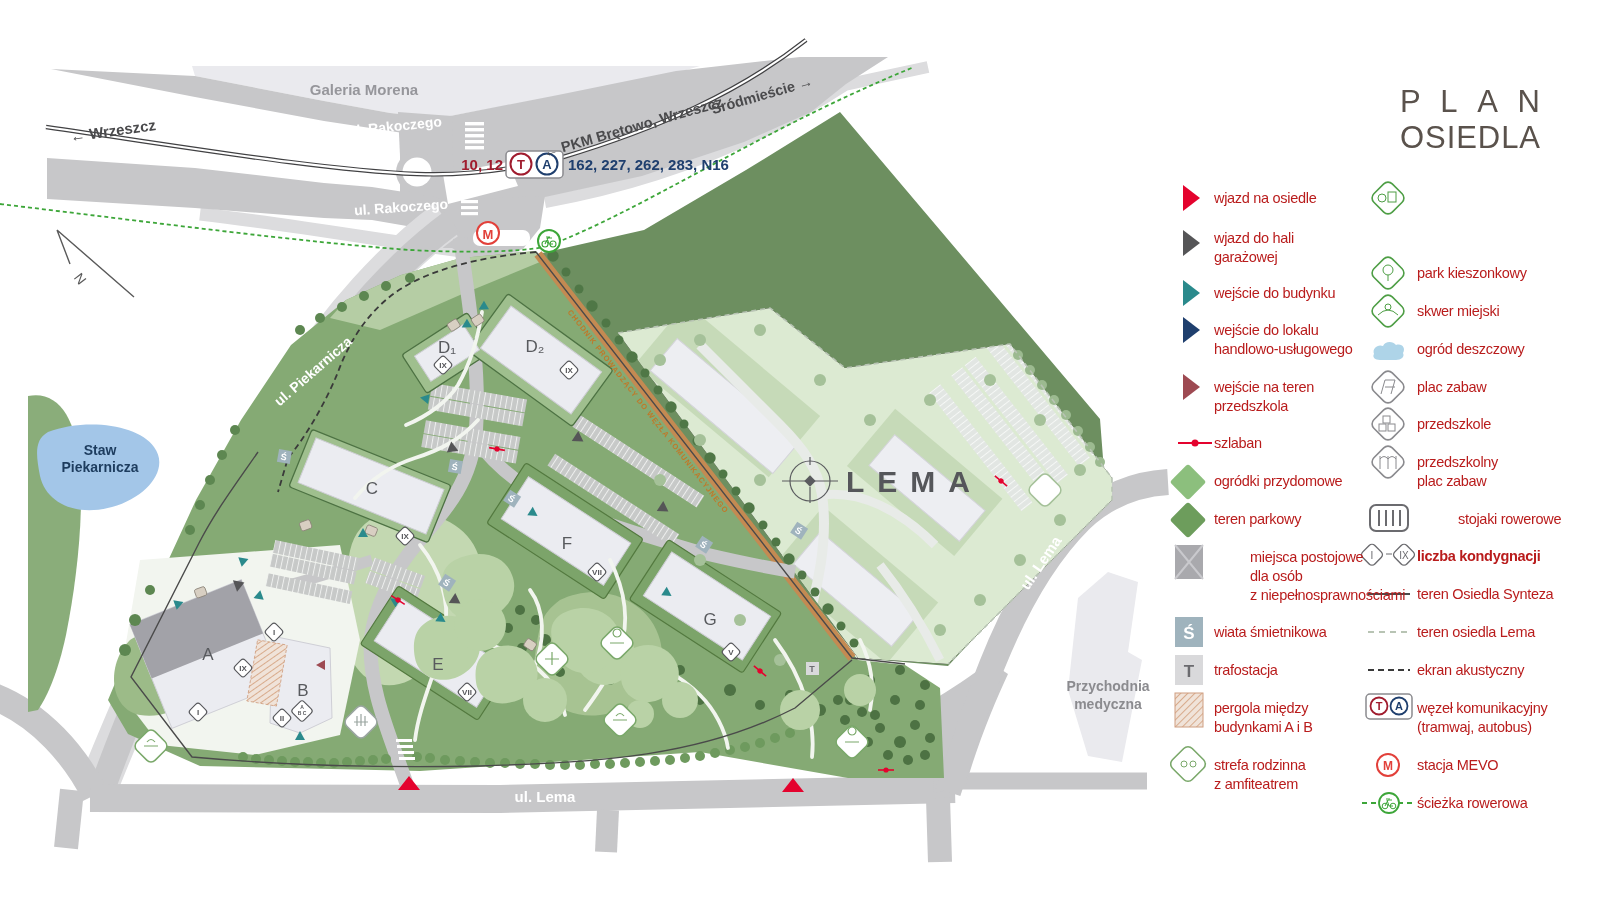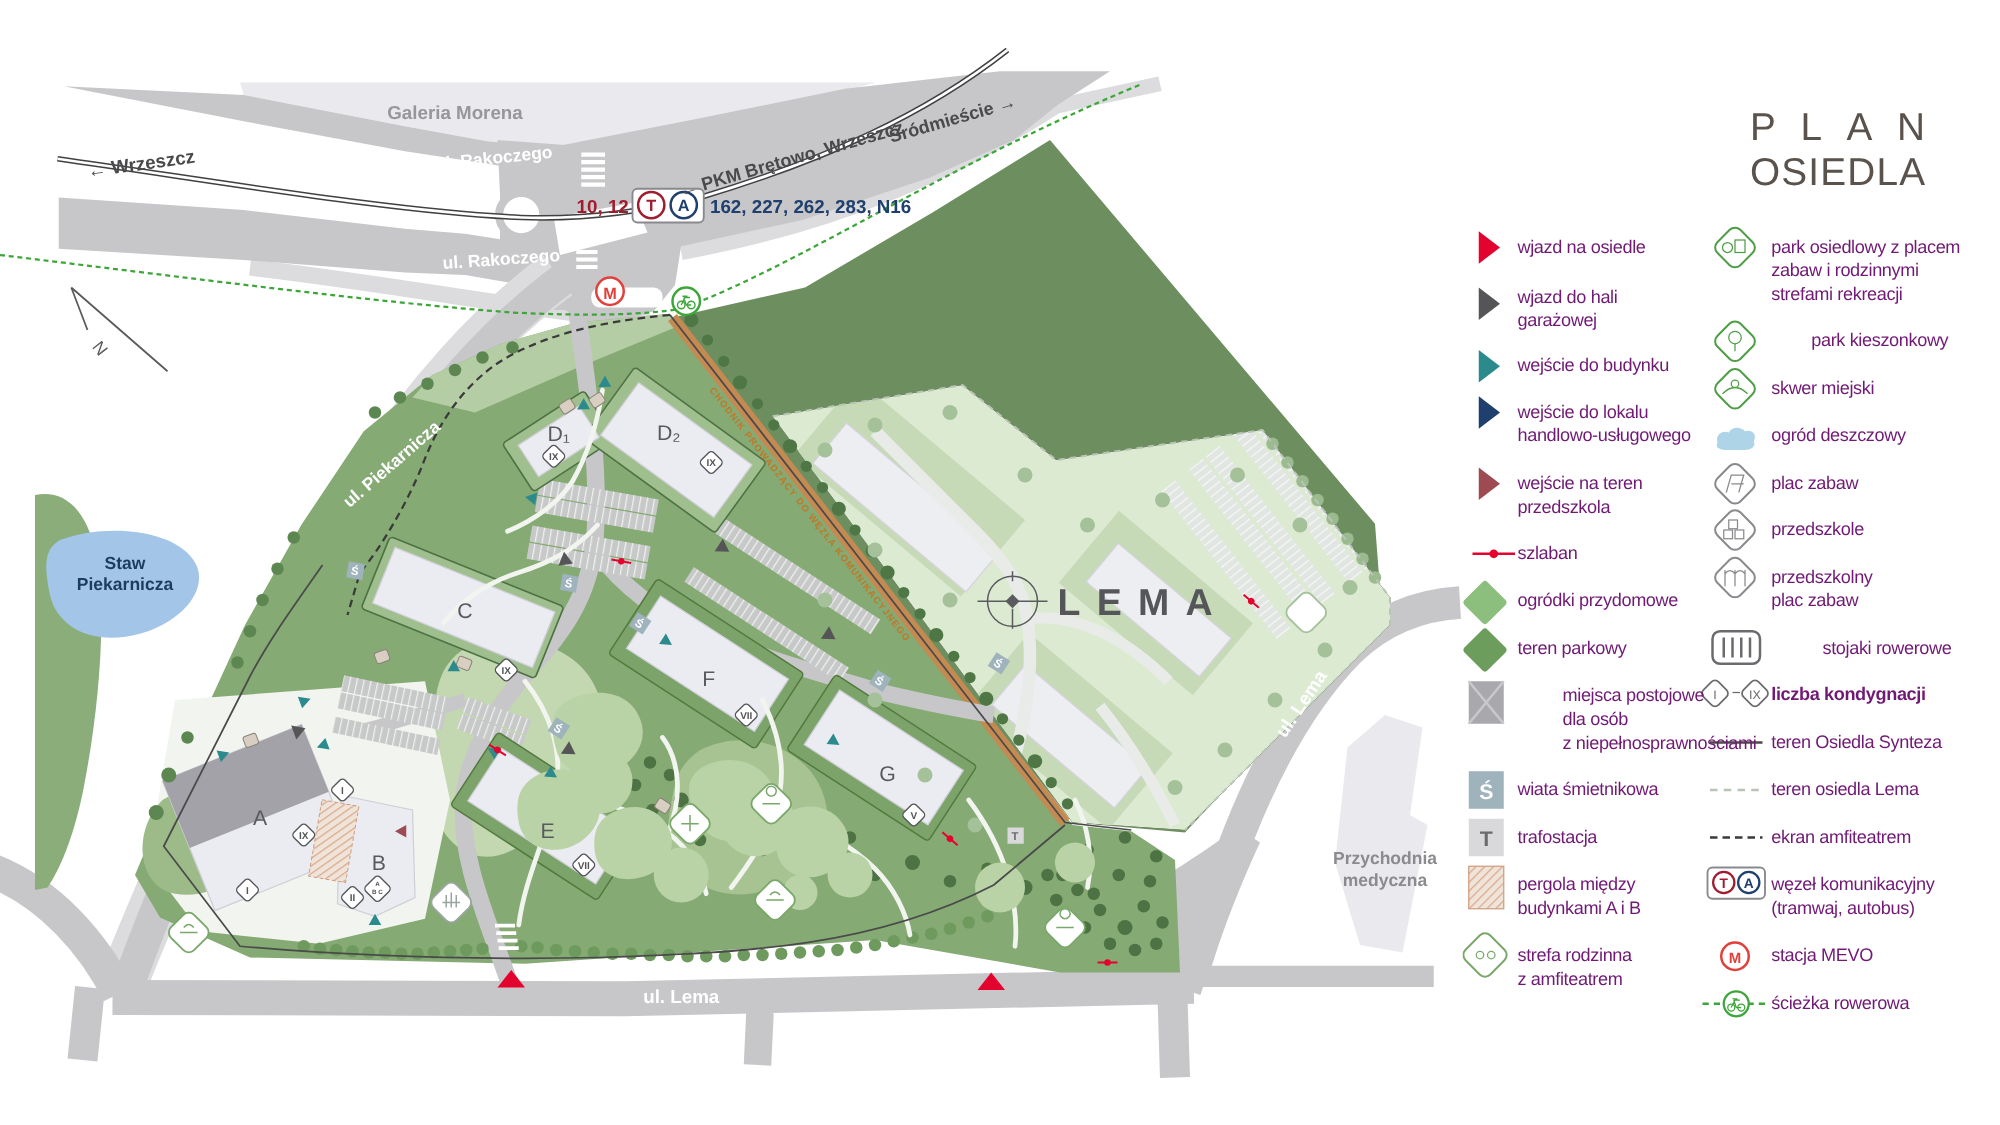"wjazd na osiedle" .leg { color: #701a75 -> #b91c1c }
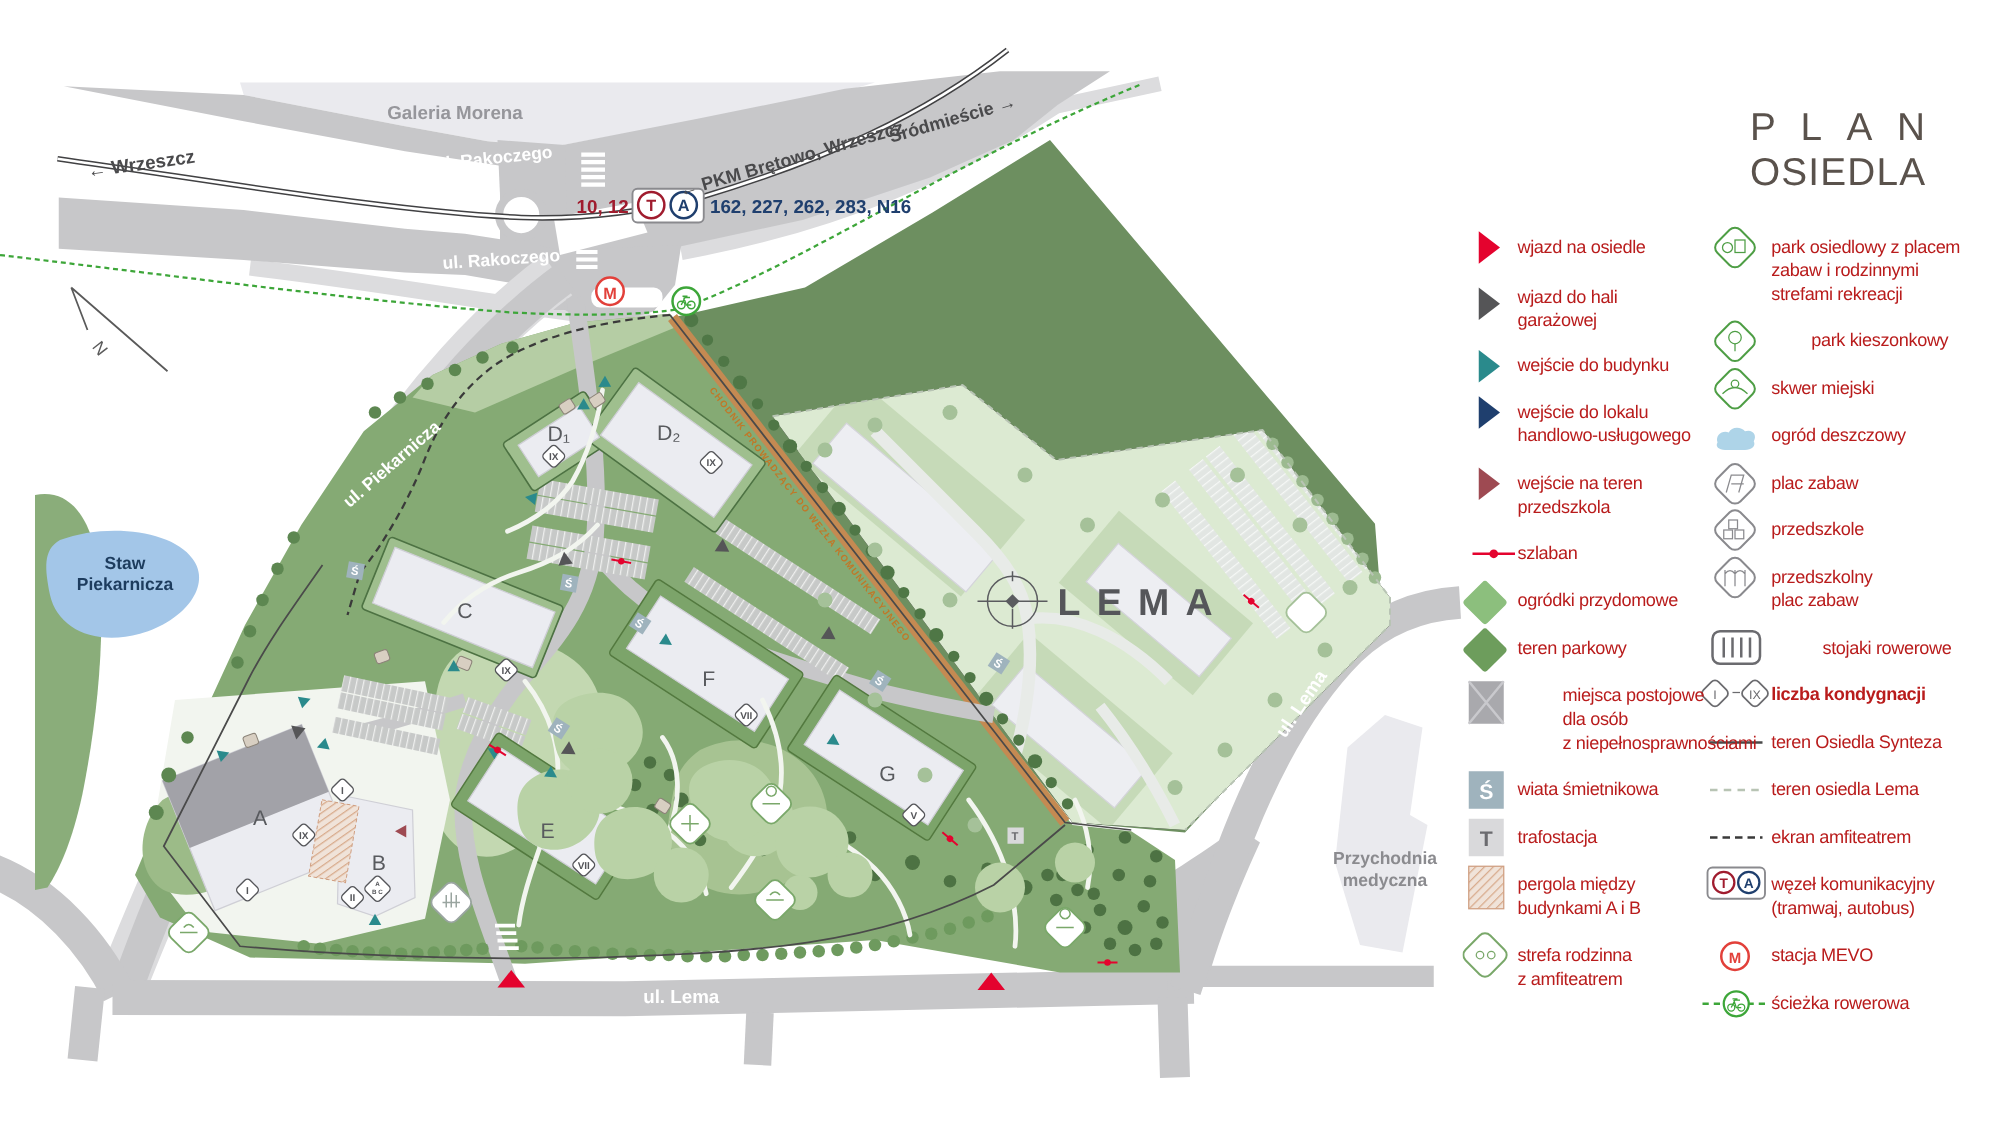"park osiedlowy z placem" div.leg { html: <div>park osiedlowy z placem<br>zabaw i rodzinnymi<br>strefami rekreacji</div> -> none }
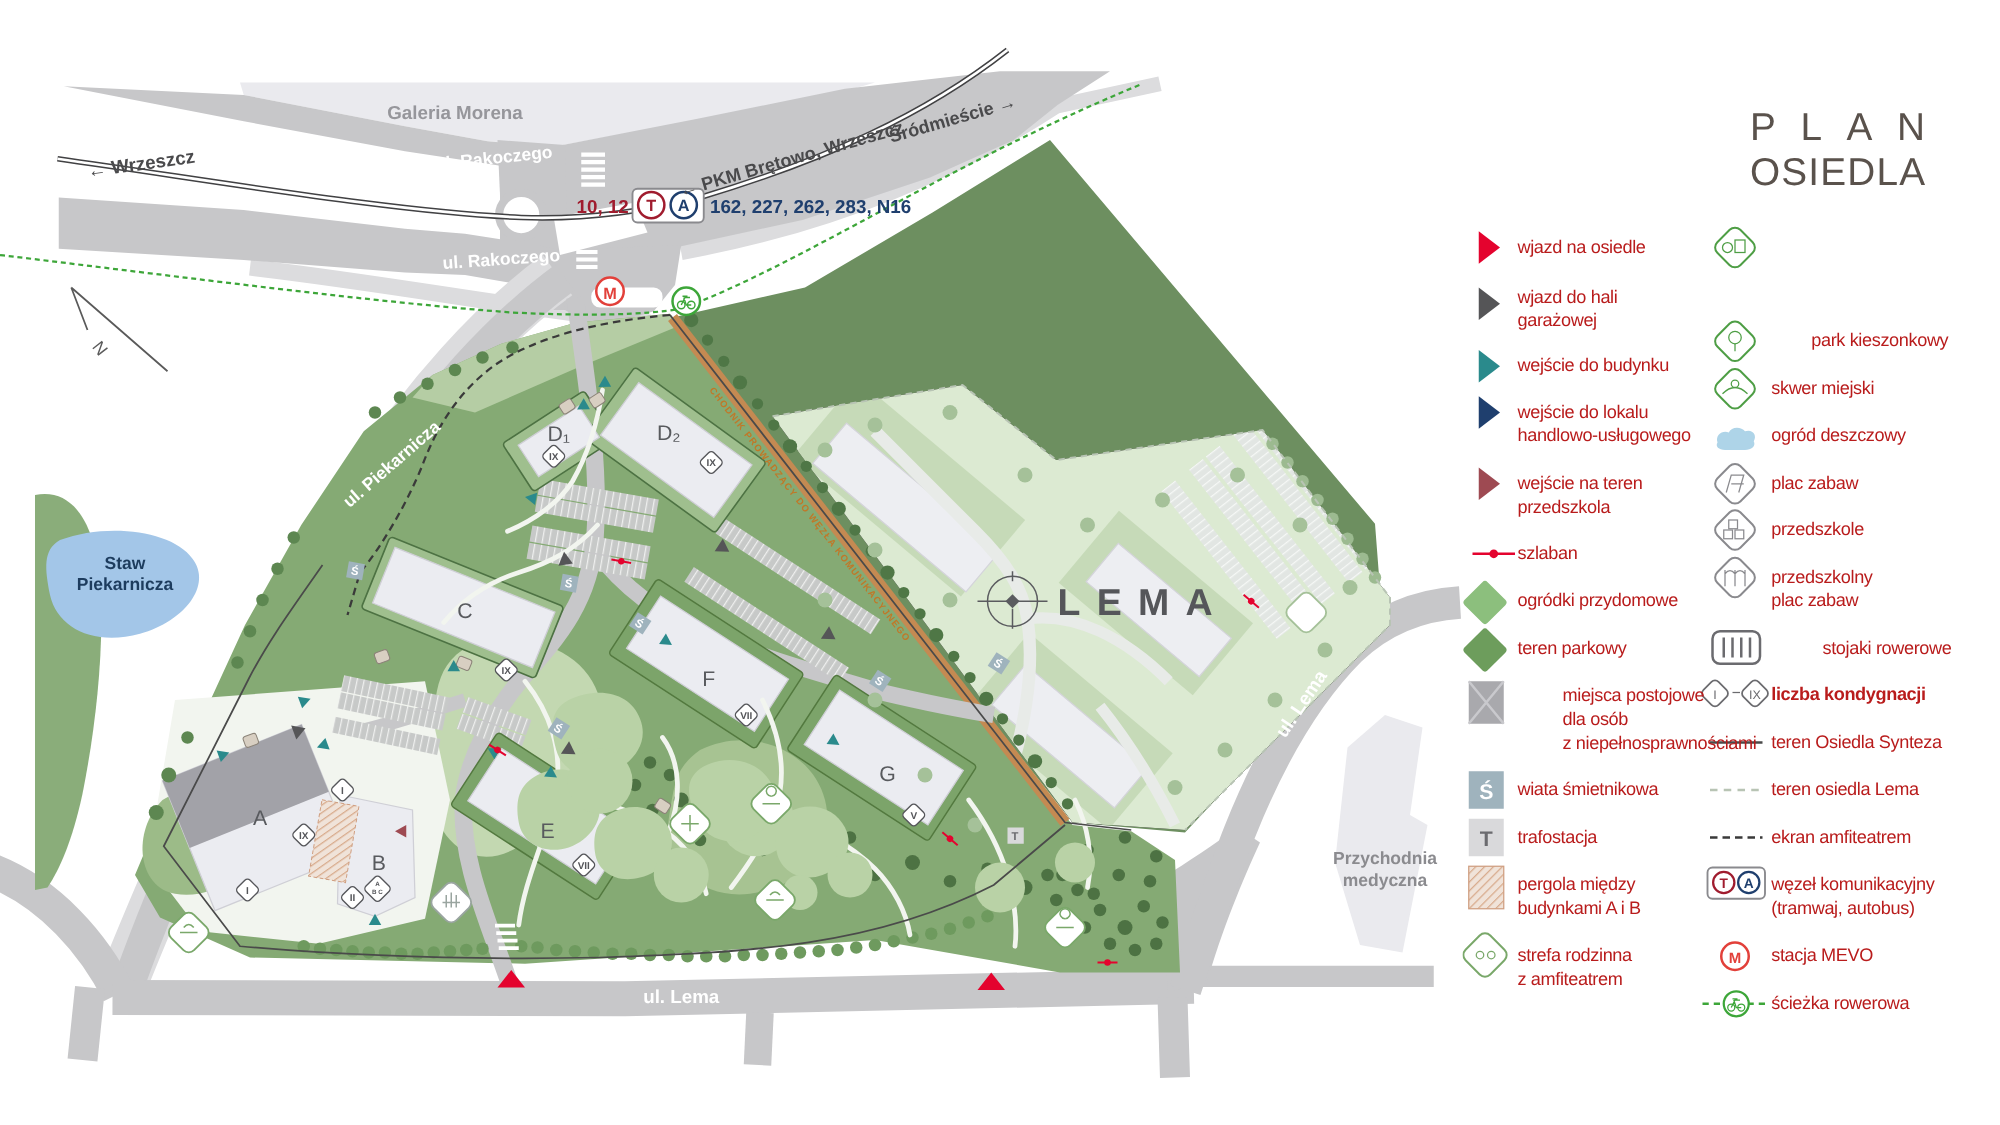"park kieszonkowy" div.leg { margin-left: 32px -> none }
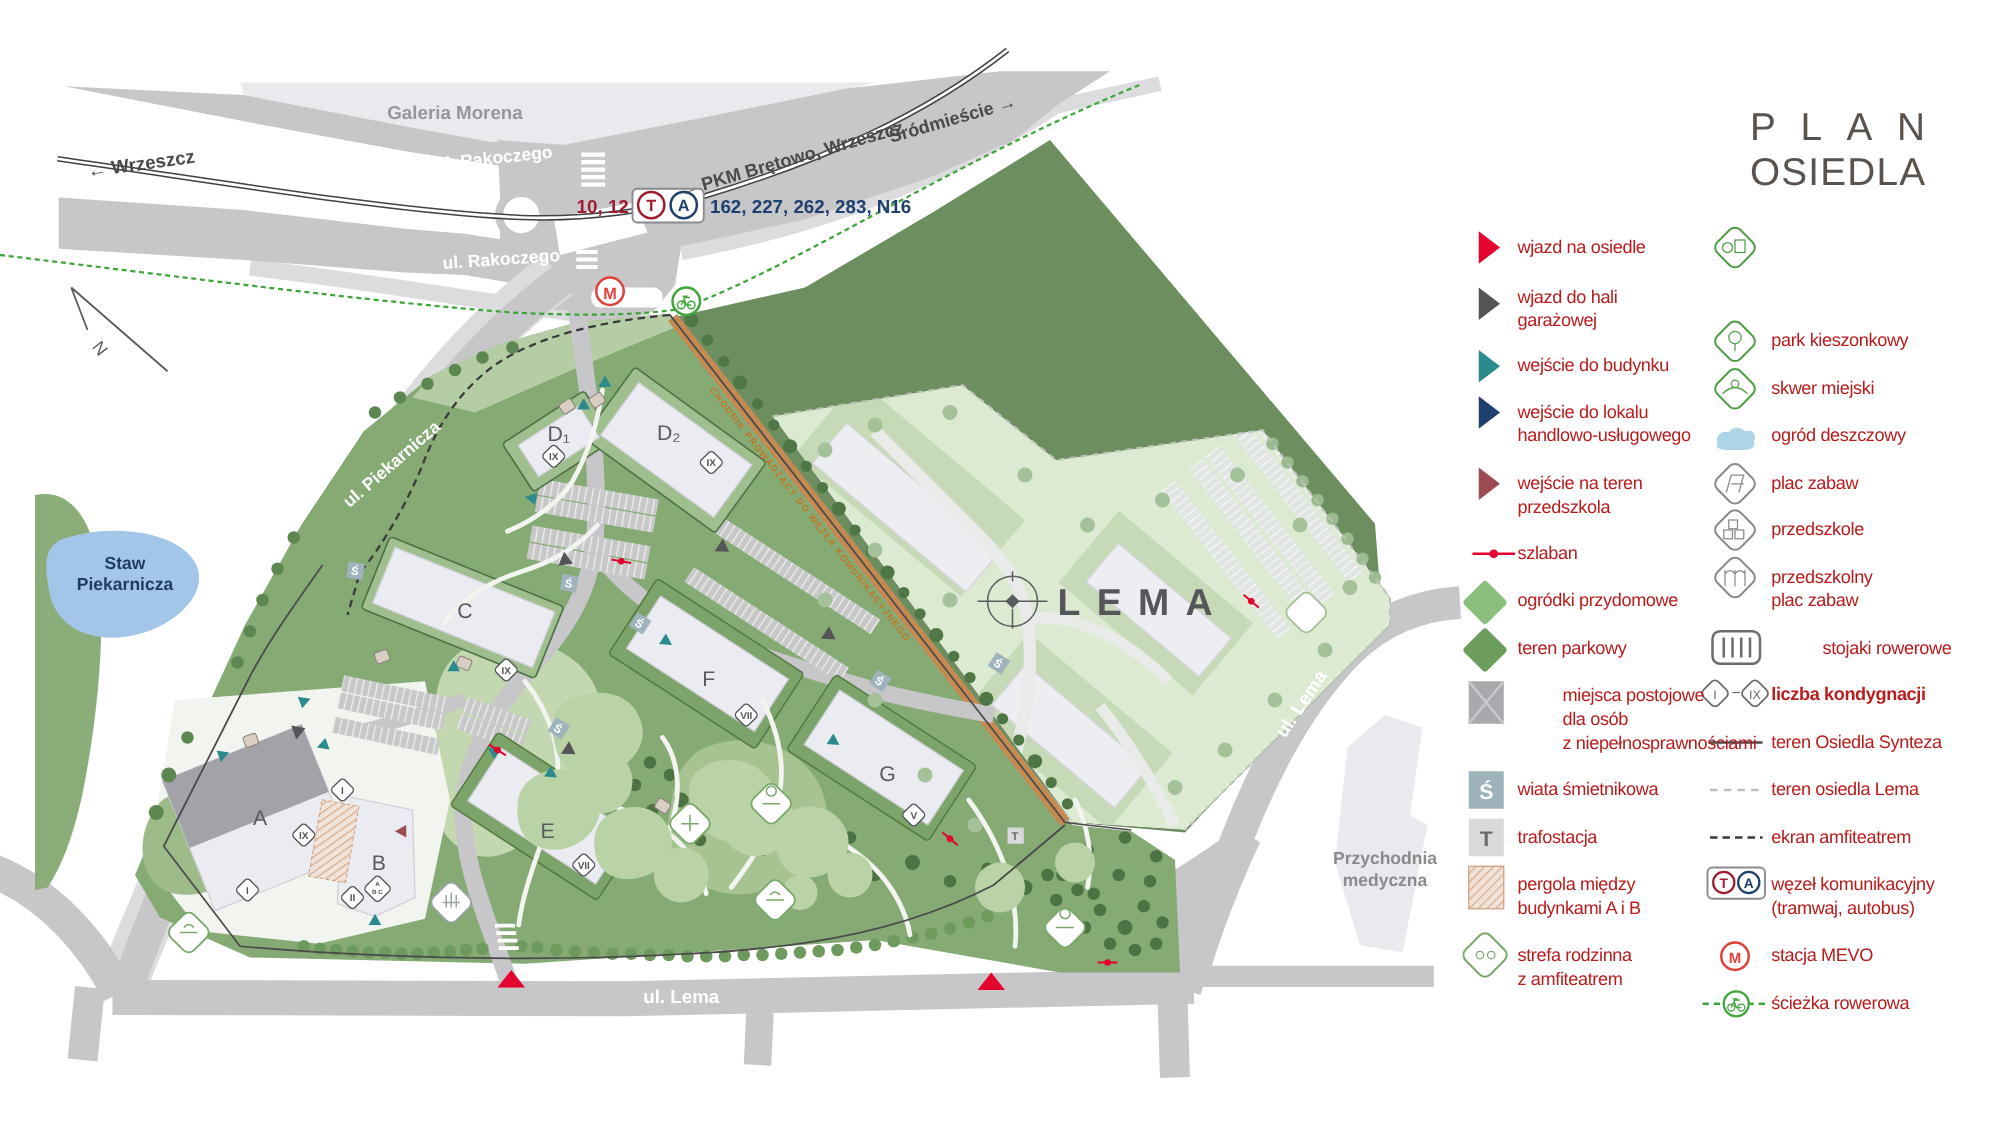"ekran amfiteatrem" div.leg { text: amfiteatrem -> akustyczny }
